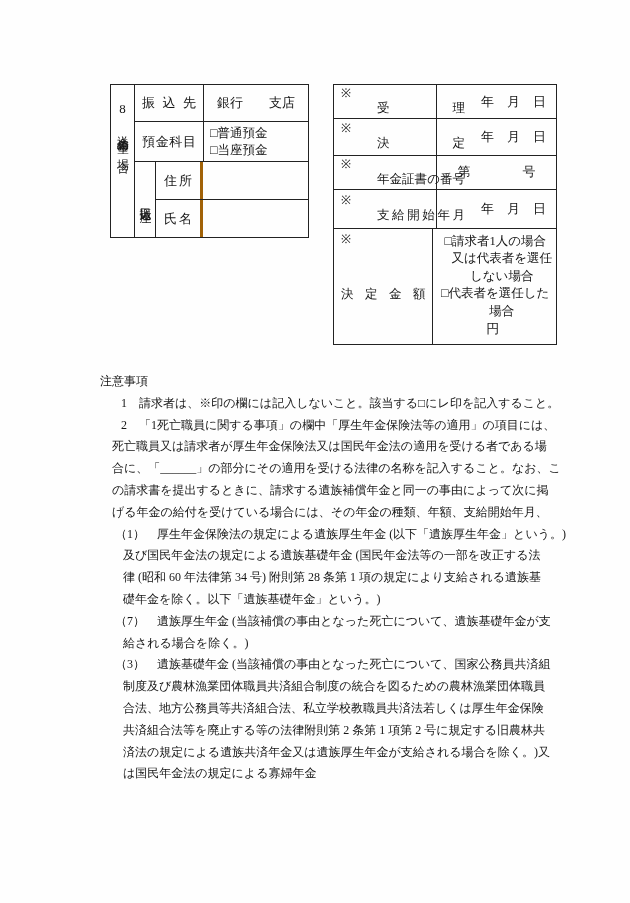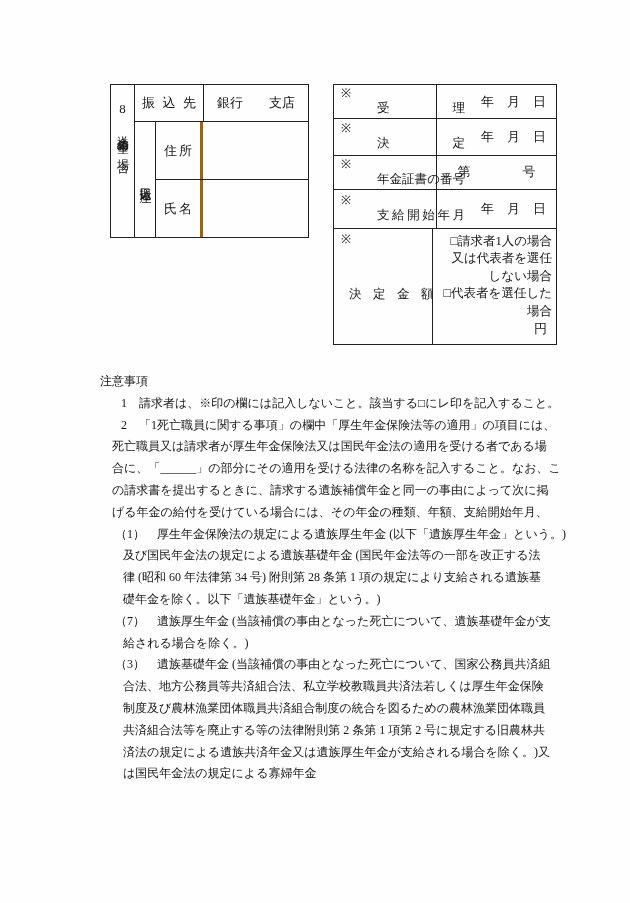"預金科目" div.lt-row { html: none -> <div> <div> <span>預金科目</span> </div> <div> <div>□普通預金</div> <div>□当座預金</div> </div> </div> }
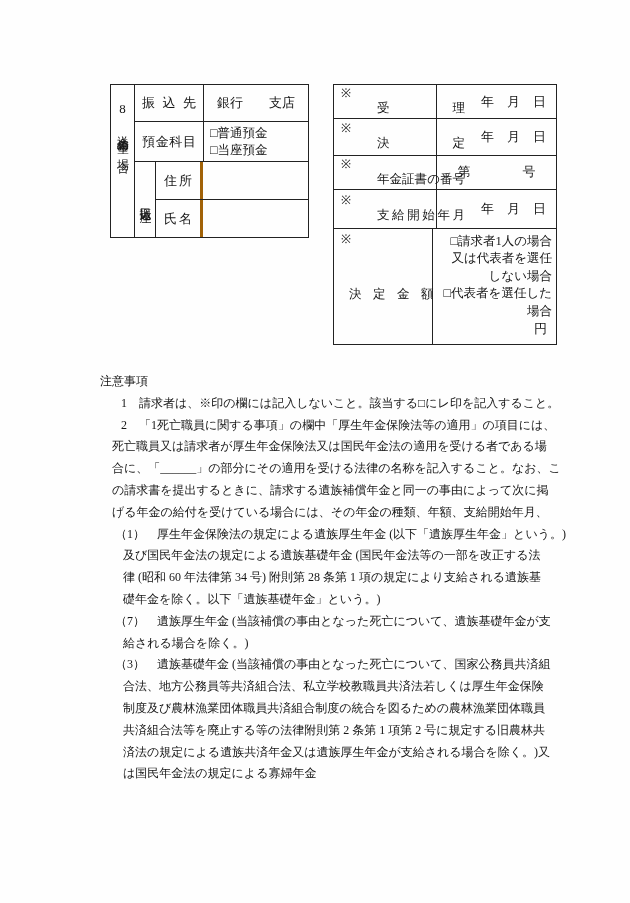"□請求者1人の場合" .rt-value.amtv { align-items: flex-end -> center }
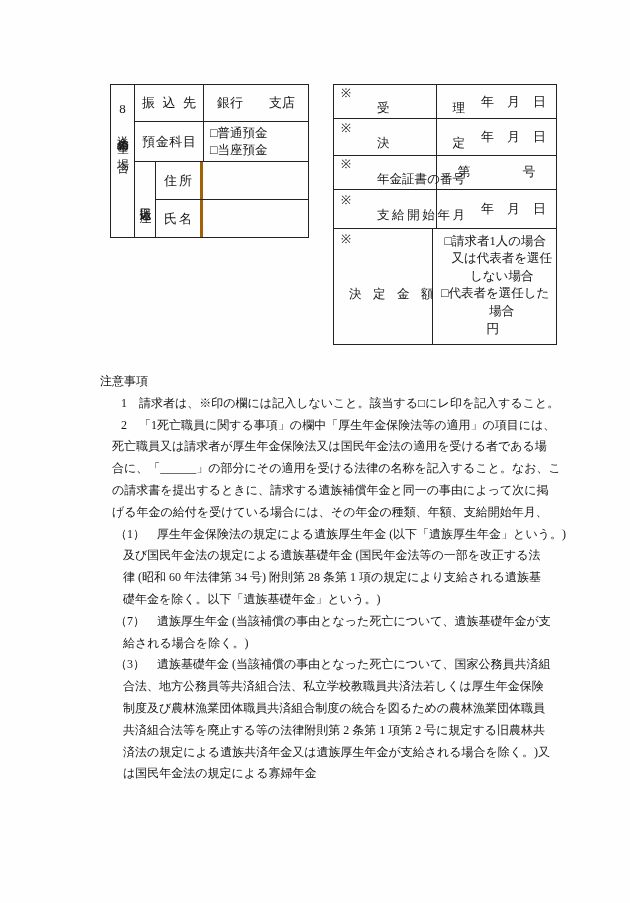"決定金額" .rt-label.amt .jl { margin: auto 8px -> auto 0 }
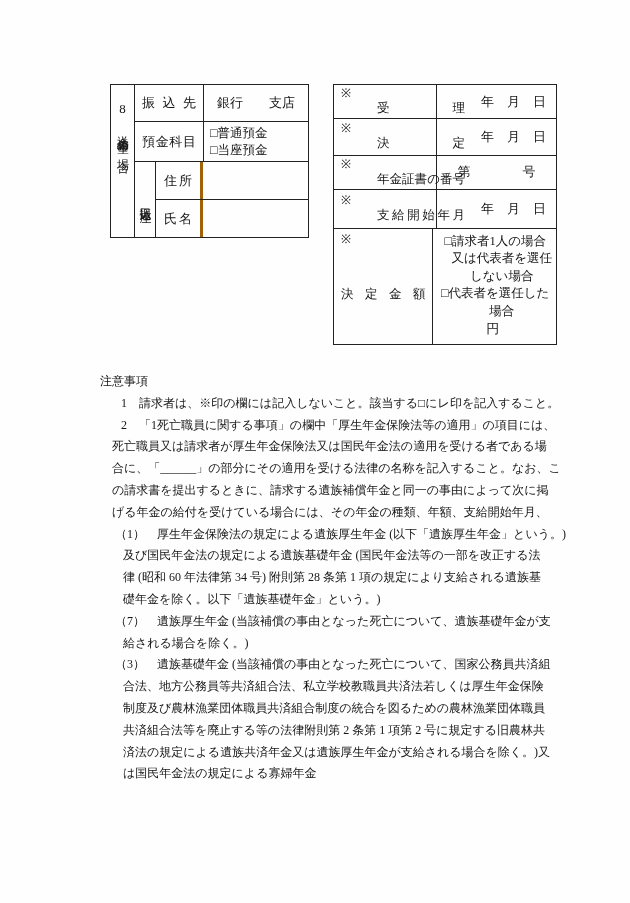"合法、地方公務員等共済組合法、私立学校教職員共済法若しくは厚生年金保険" div.ln { order: before "制度及び農林漁業団体職員共済組合制度の統合を図るための農林漁業団体職員" -> after "制度及び農林漁業団体職員共済組合制度の統合を図るための農林漁業団体職員" }
